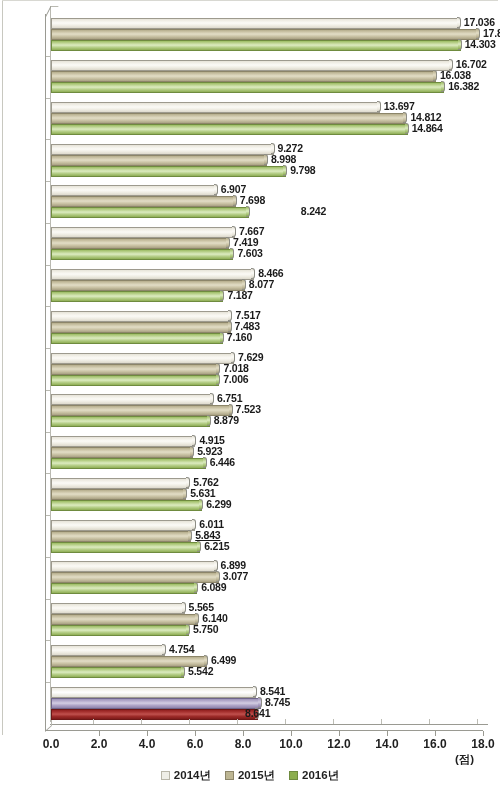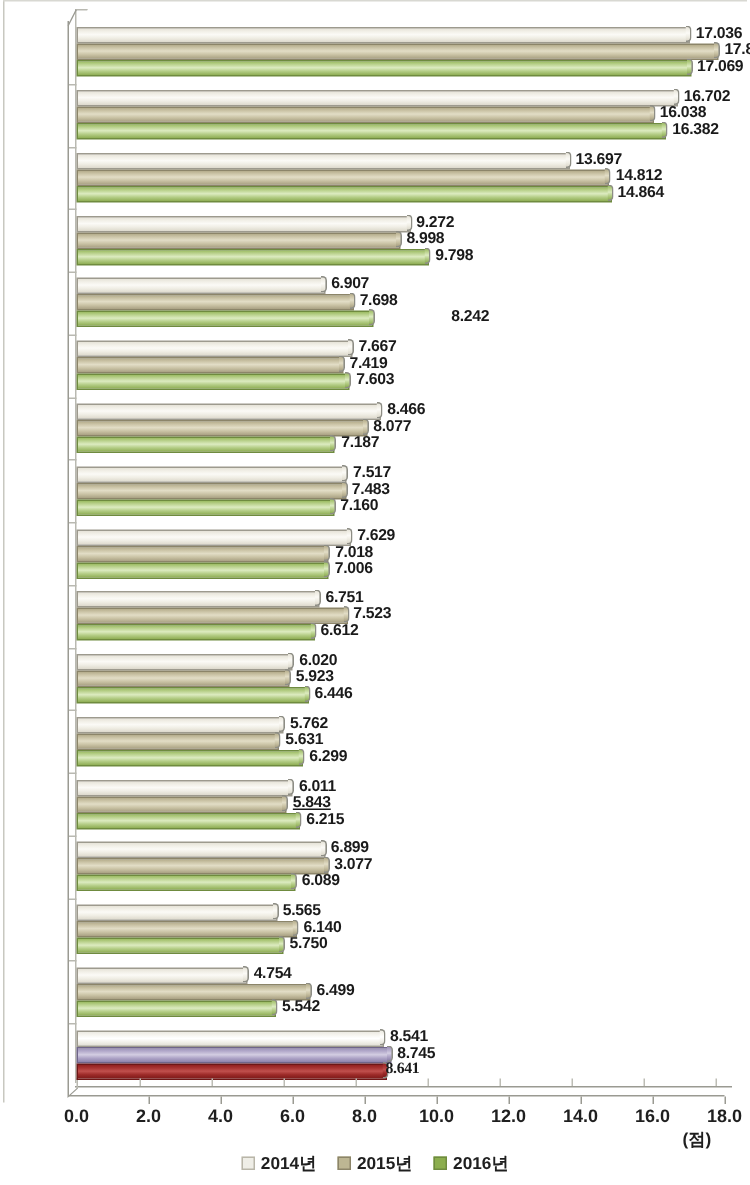"17.069" div.bar-value { text: 17.069 -> 14.303 }
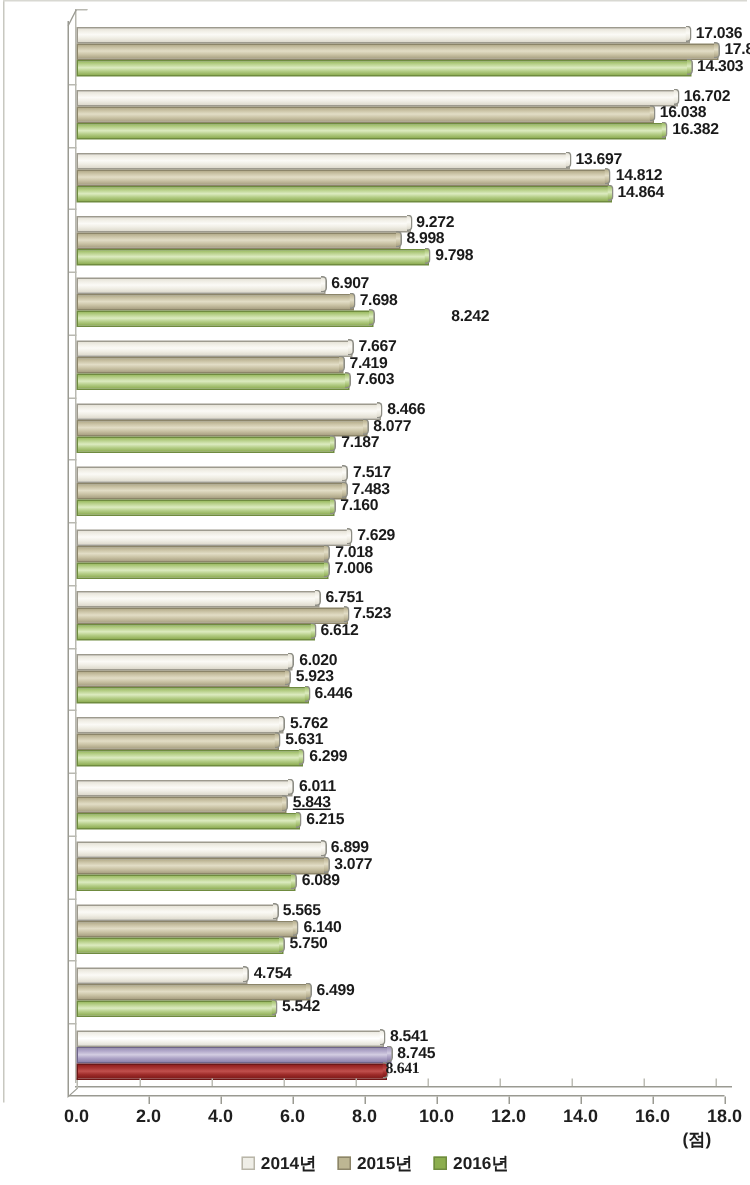"6.612" div.bar-value { text: 6.612 -> 8.879 }
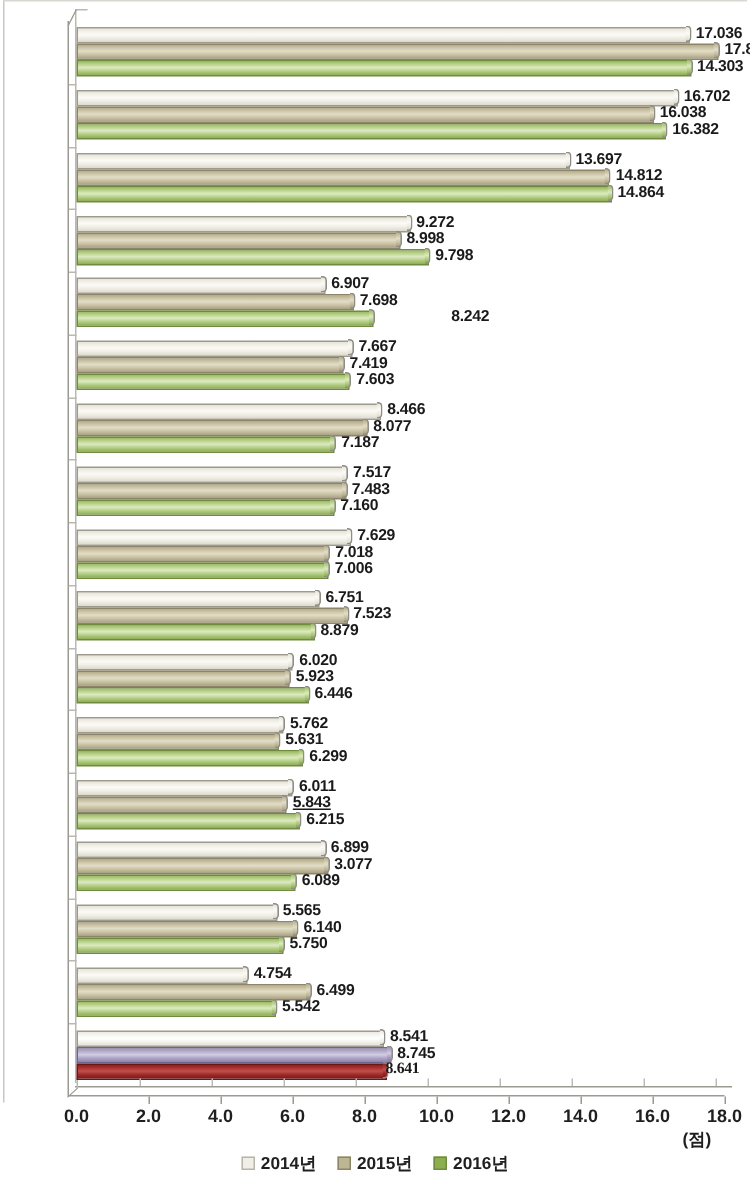"6.020" div.bar-value { text: 6.020 -> 4.915 }
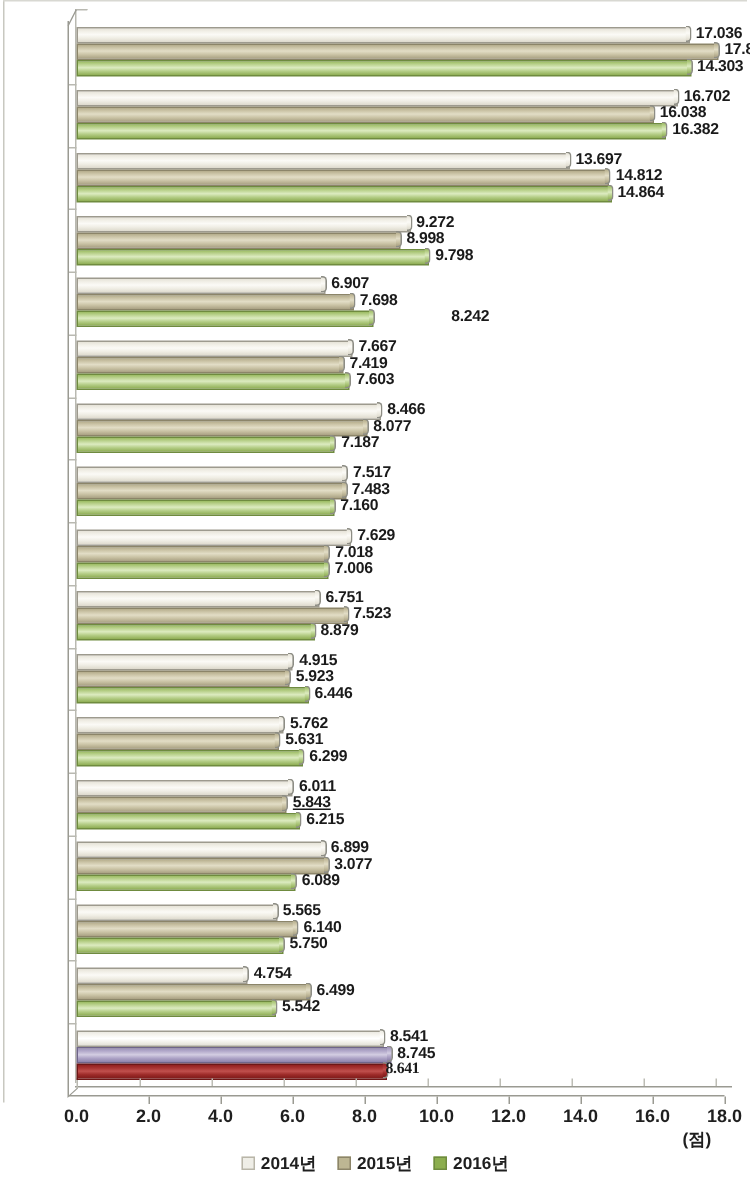"8.641" div.bar-value { font-family: Liberation Serif, serif -> none; left: 206px -> 194px }
